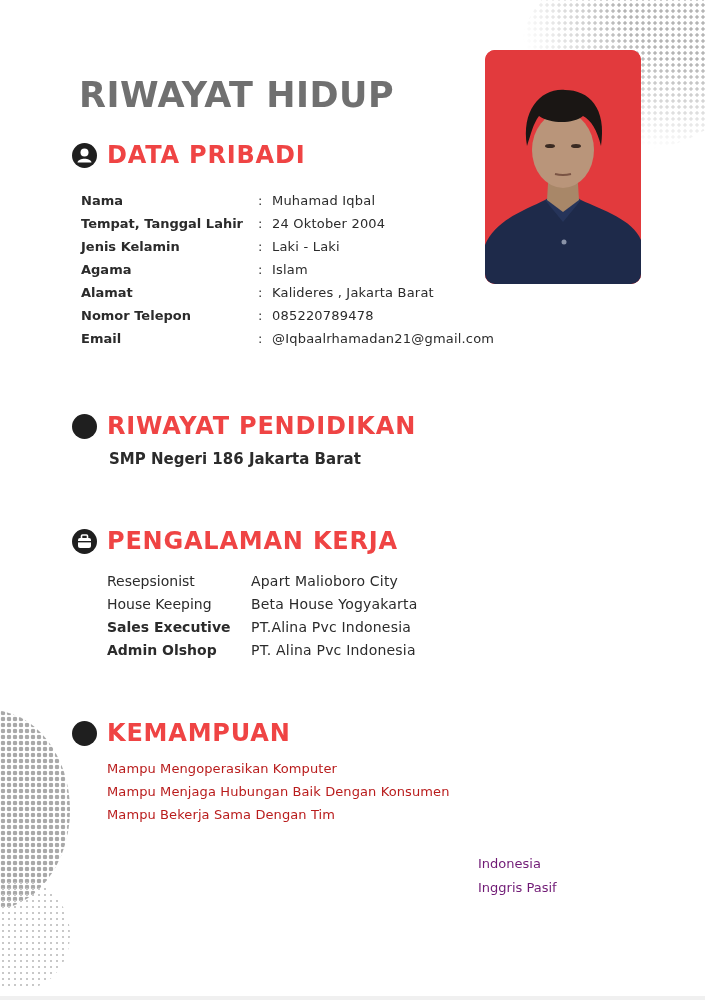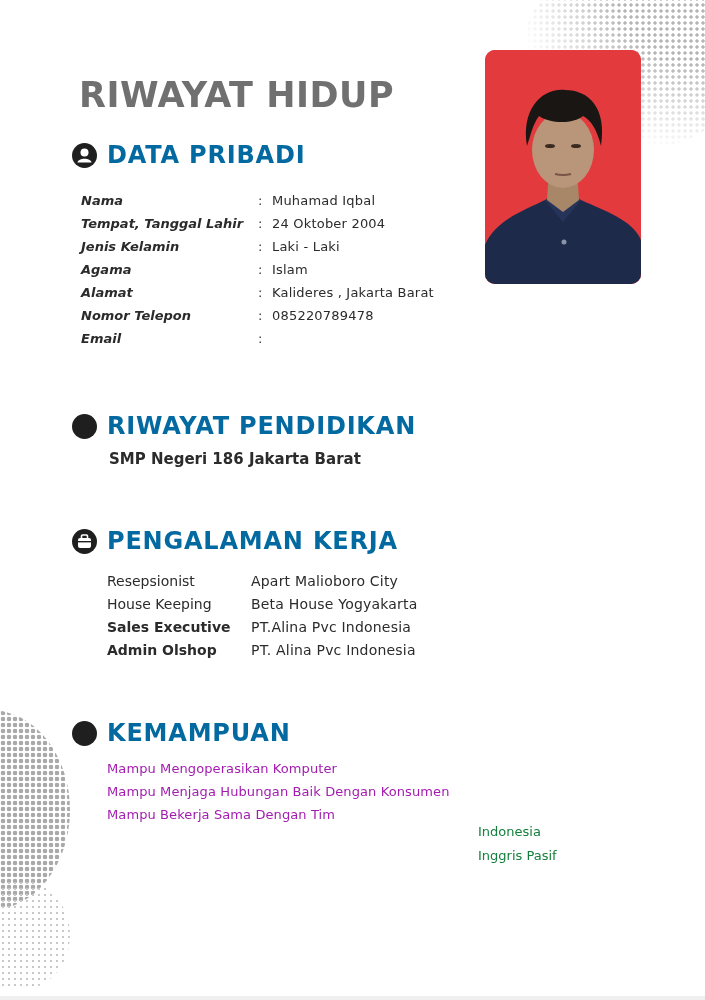"DATA PRIBADI" .section-head .label { color: #0369a1 -> #ef4444 }
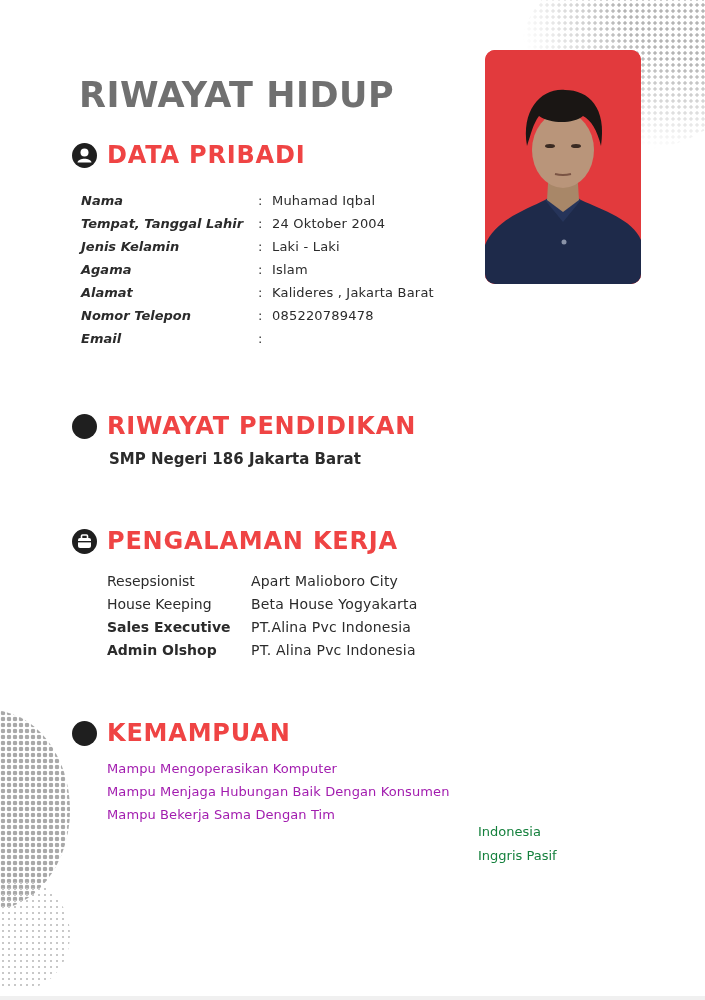"Nama" .kv-key { font-style: italic -> none }
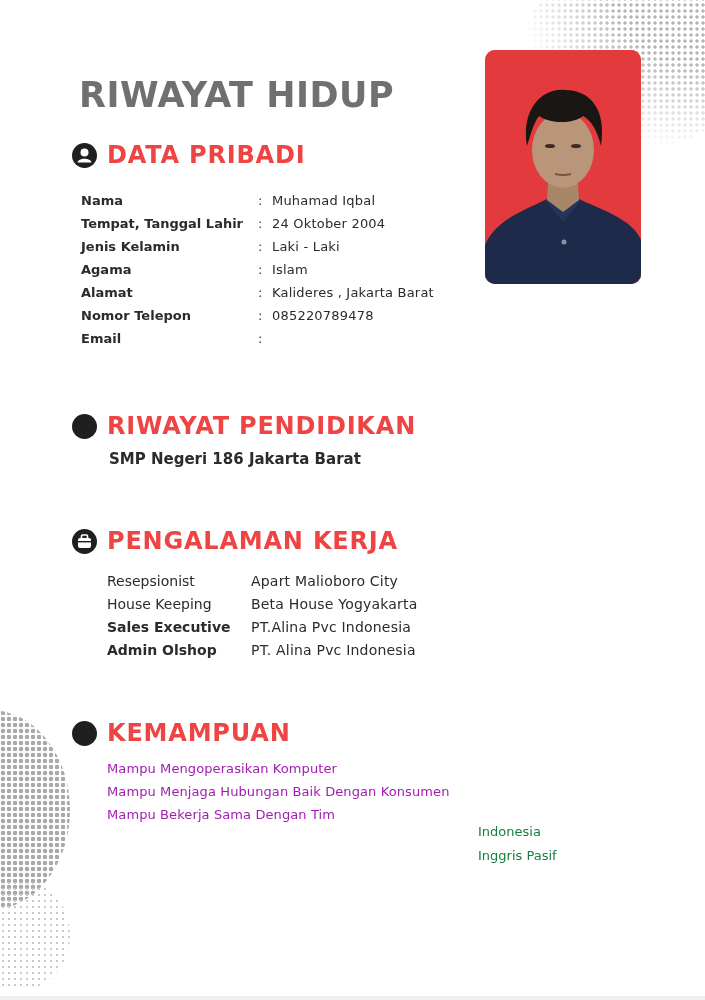"@Iqbaalrhamadan21@gmail.com" span.kv-val { html: none -> <span>@Iqbaalrhamadan21@gmail.com</span> }
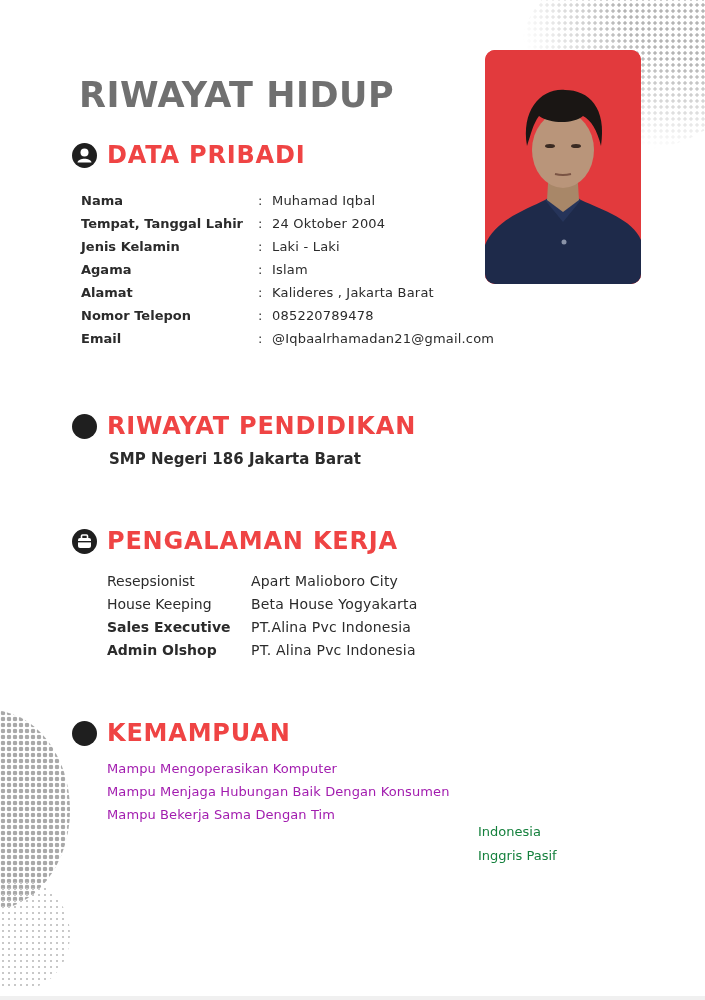"Mampu Mengoperasikan Komputer" .skills { color: #a21caf -> #b91c1c }
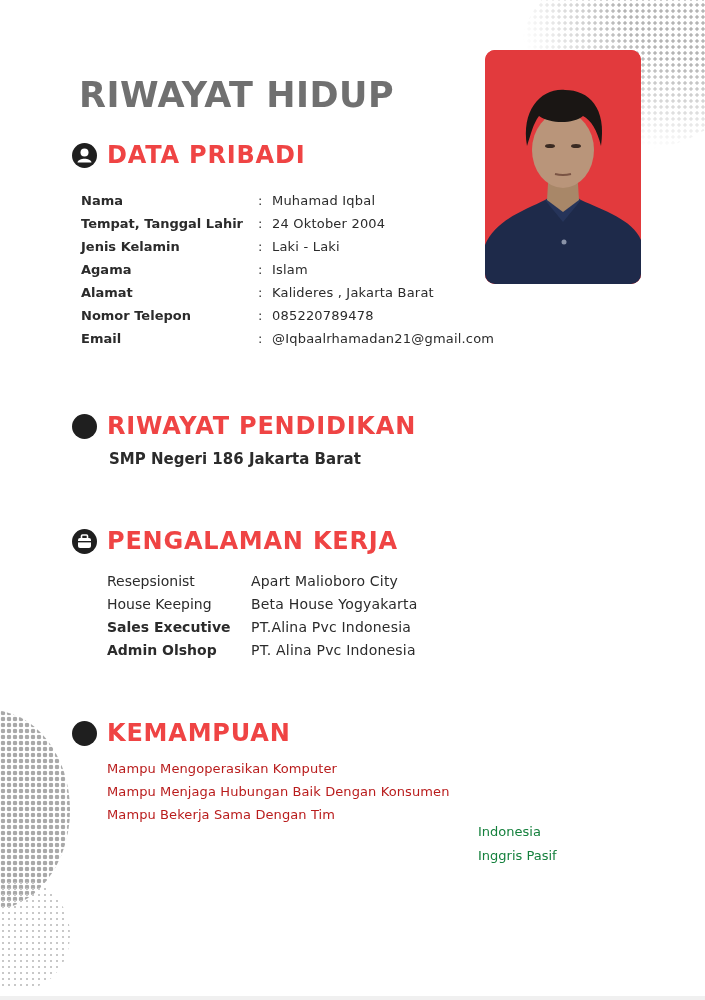"Indonesia" .langs { color: #15803d -> #701a75; top: 819px -> 851px }
